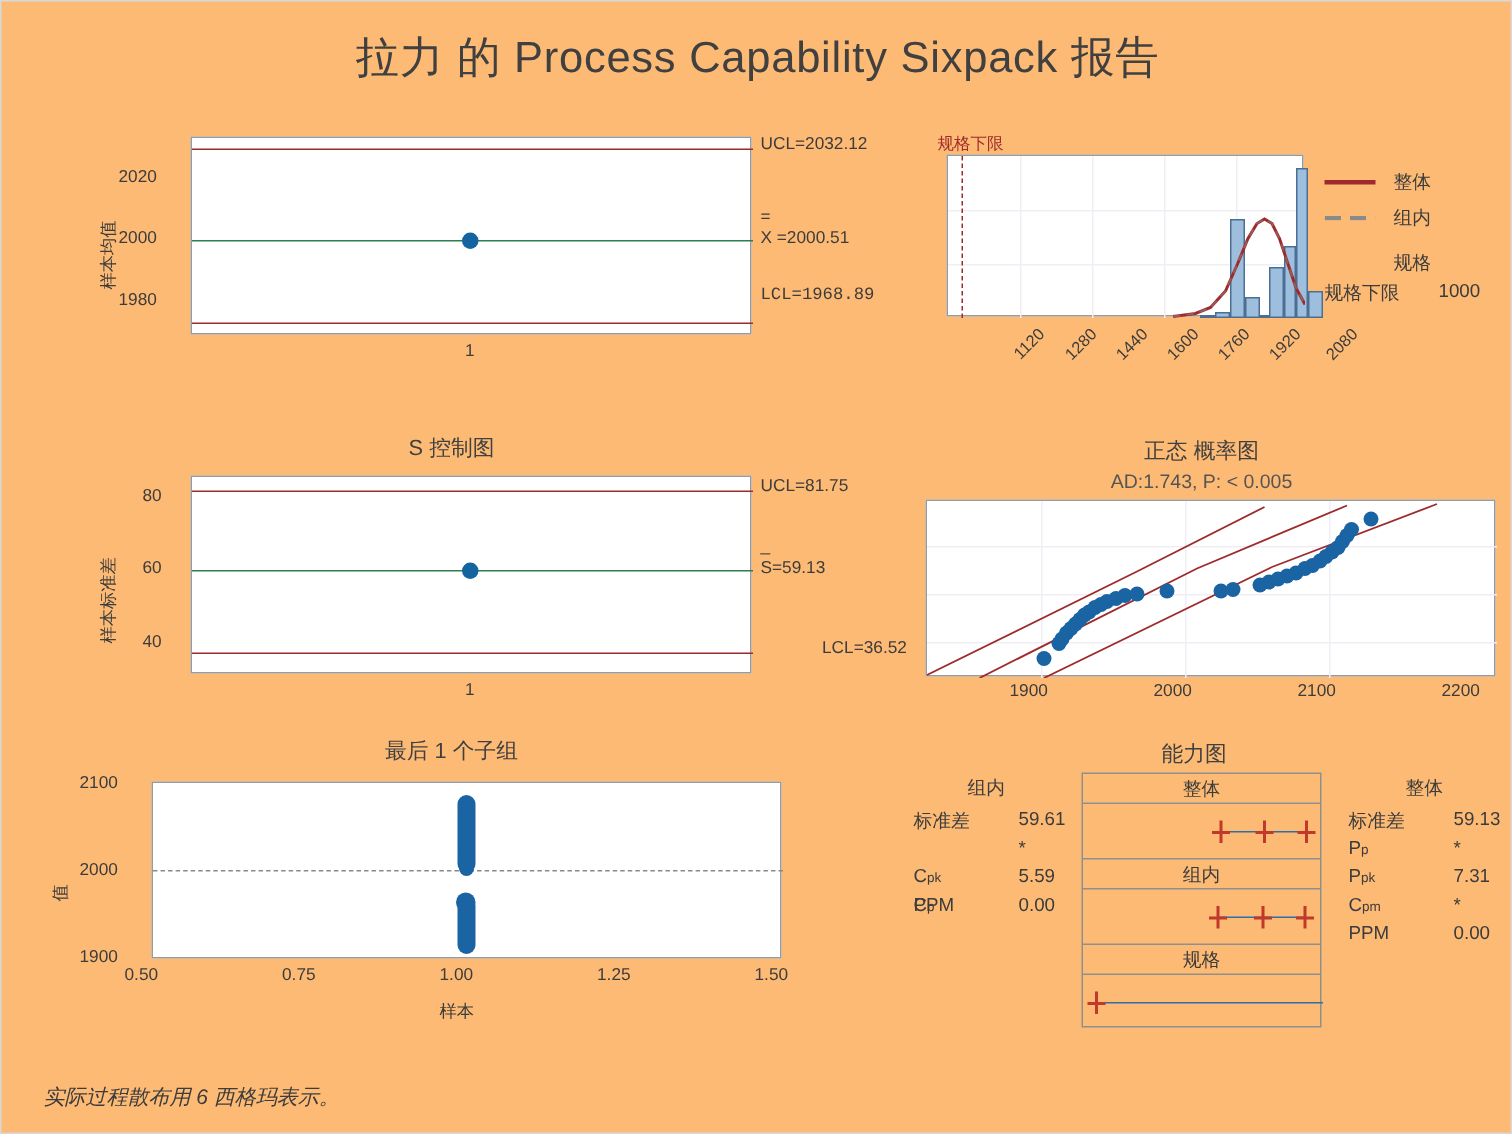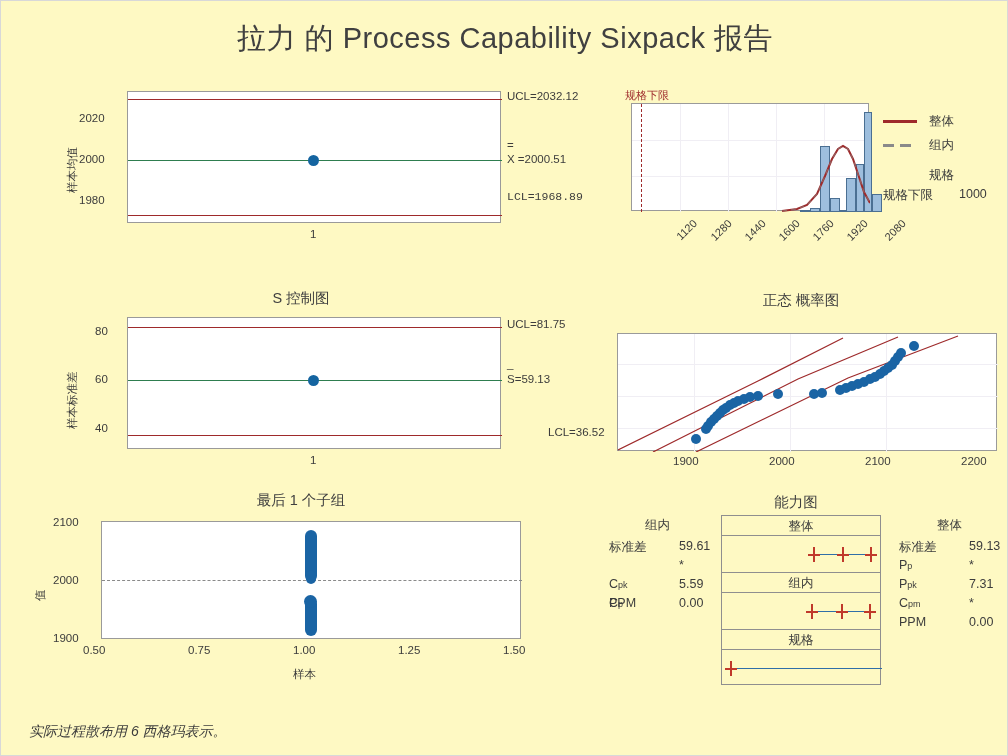"拉力 的 Process Capability Sixpack" .page { background: #fef9c3 -> #fdba74 }
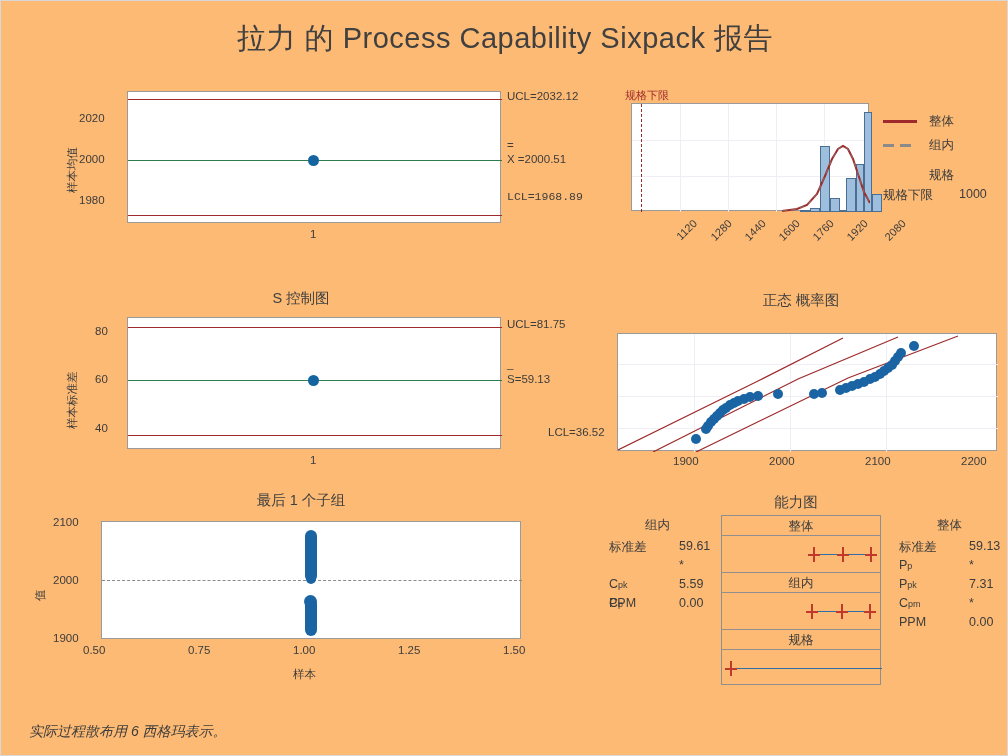"AD:1.743, P: < 0.005" div.sub-title { html: none -> <div>AD:1.743, P: &lt; 0.005</div> }
